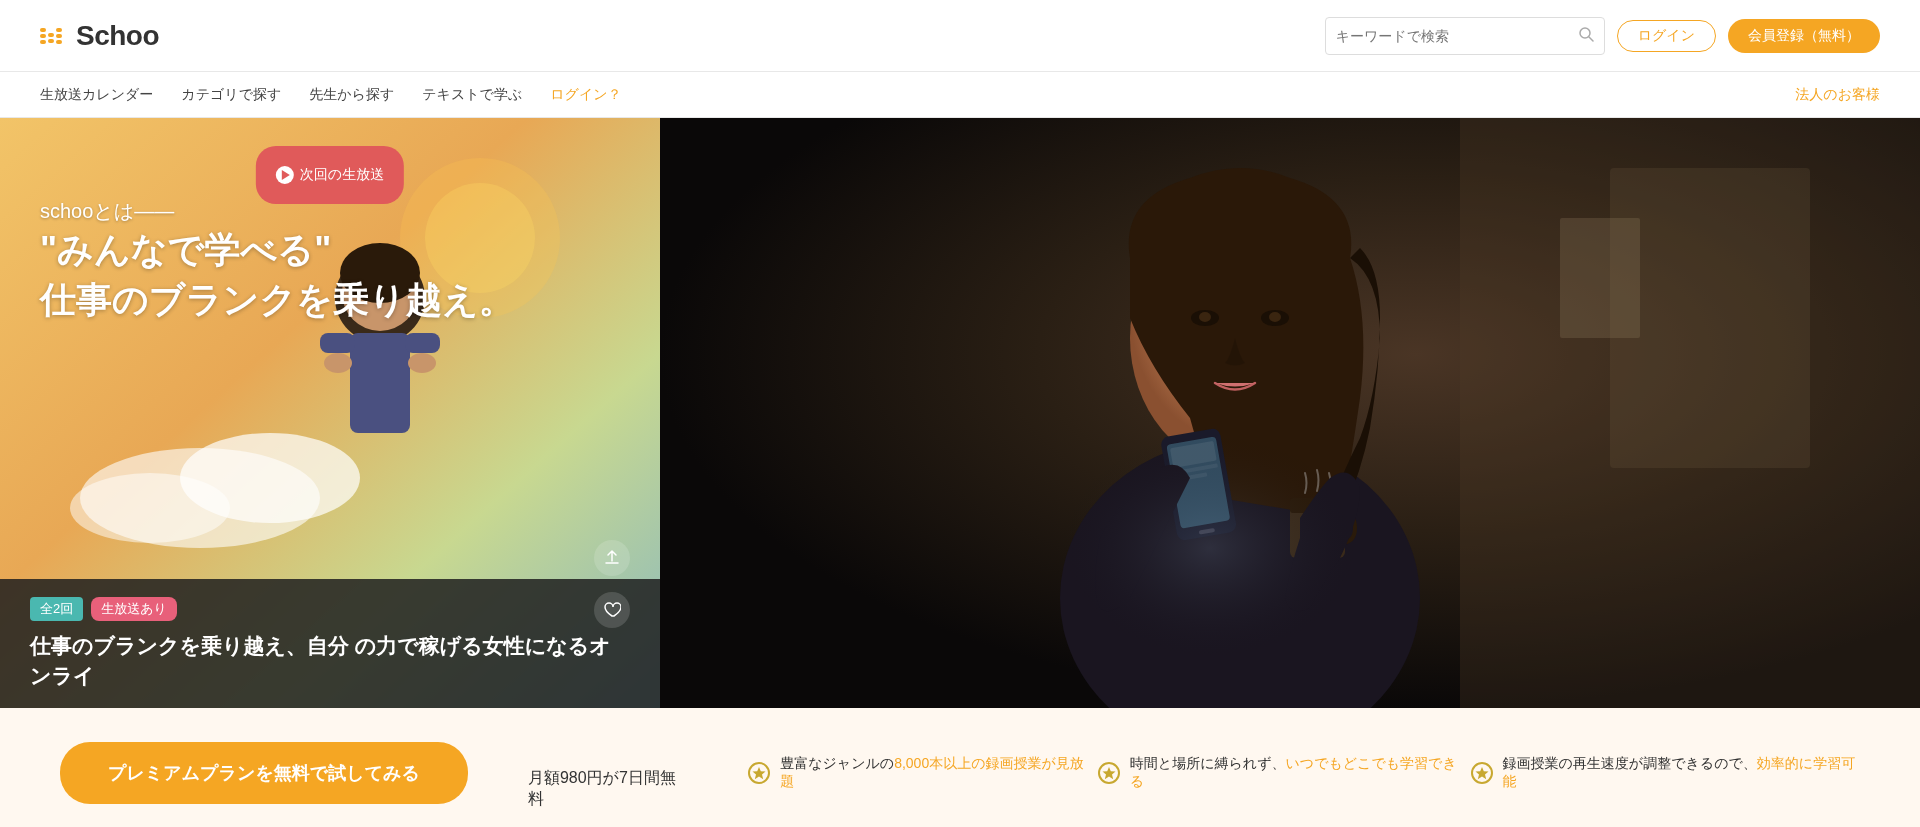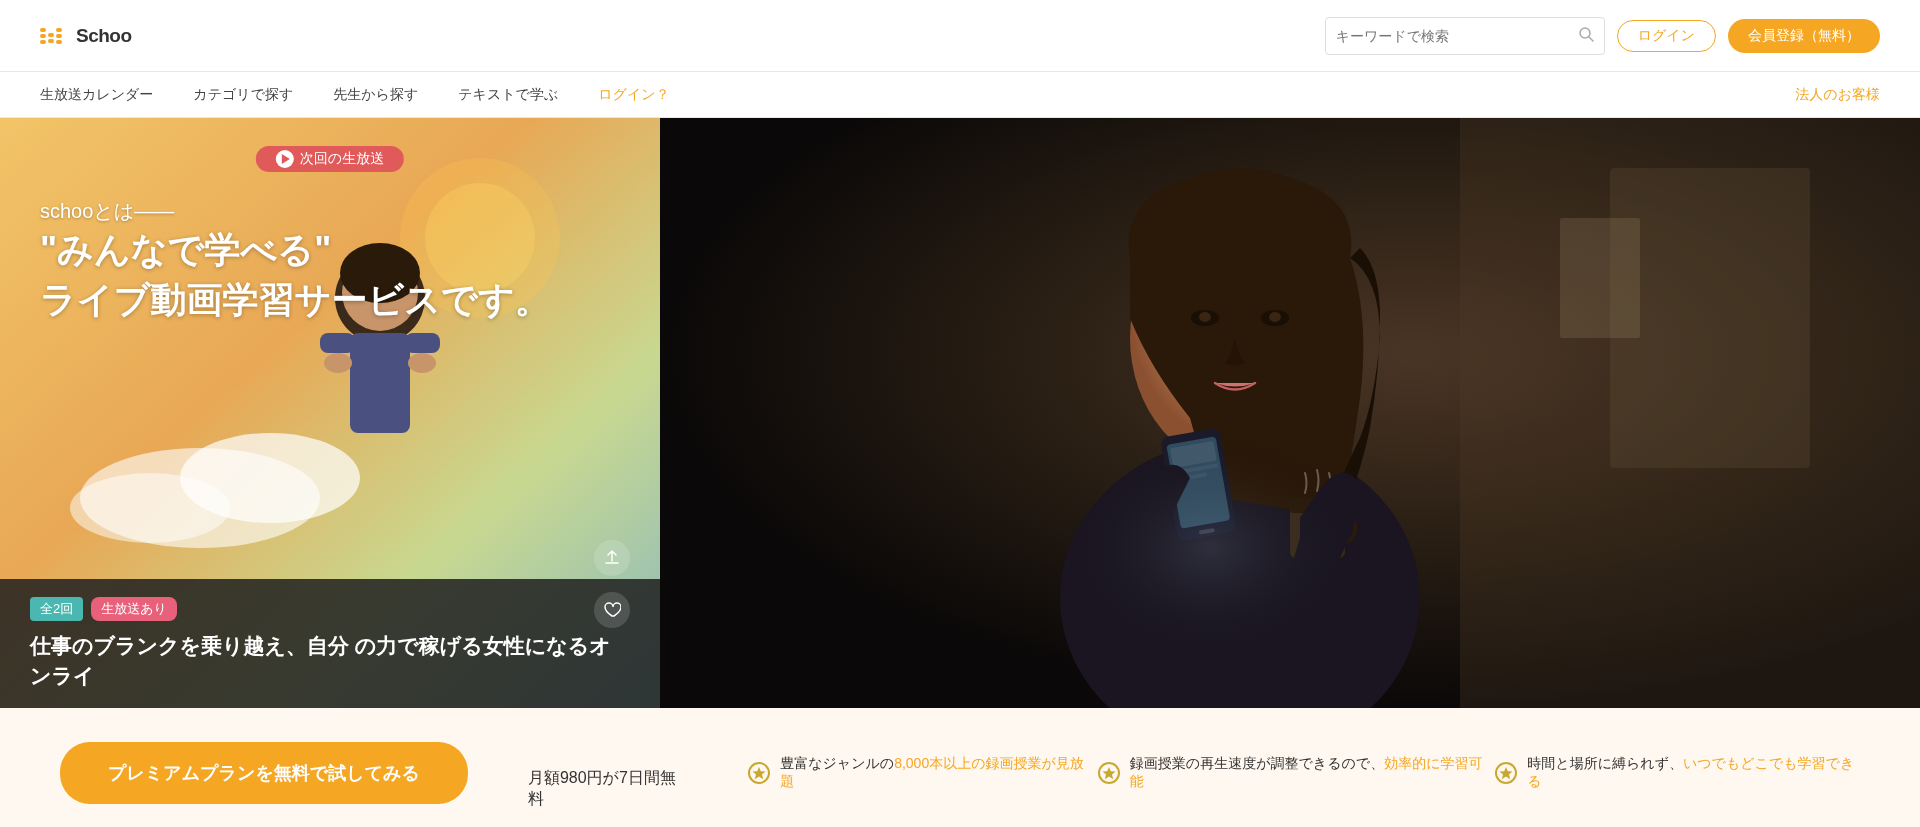"Schoo" .logo-text { font-size: 19px -> 28px }
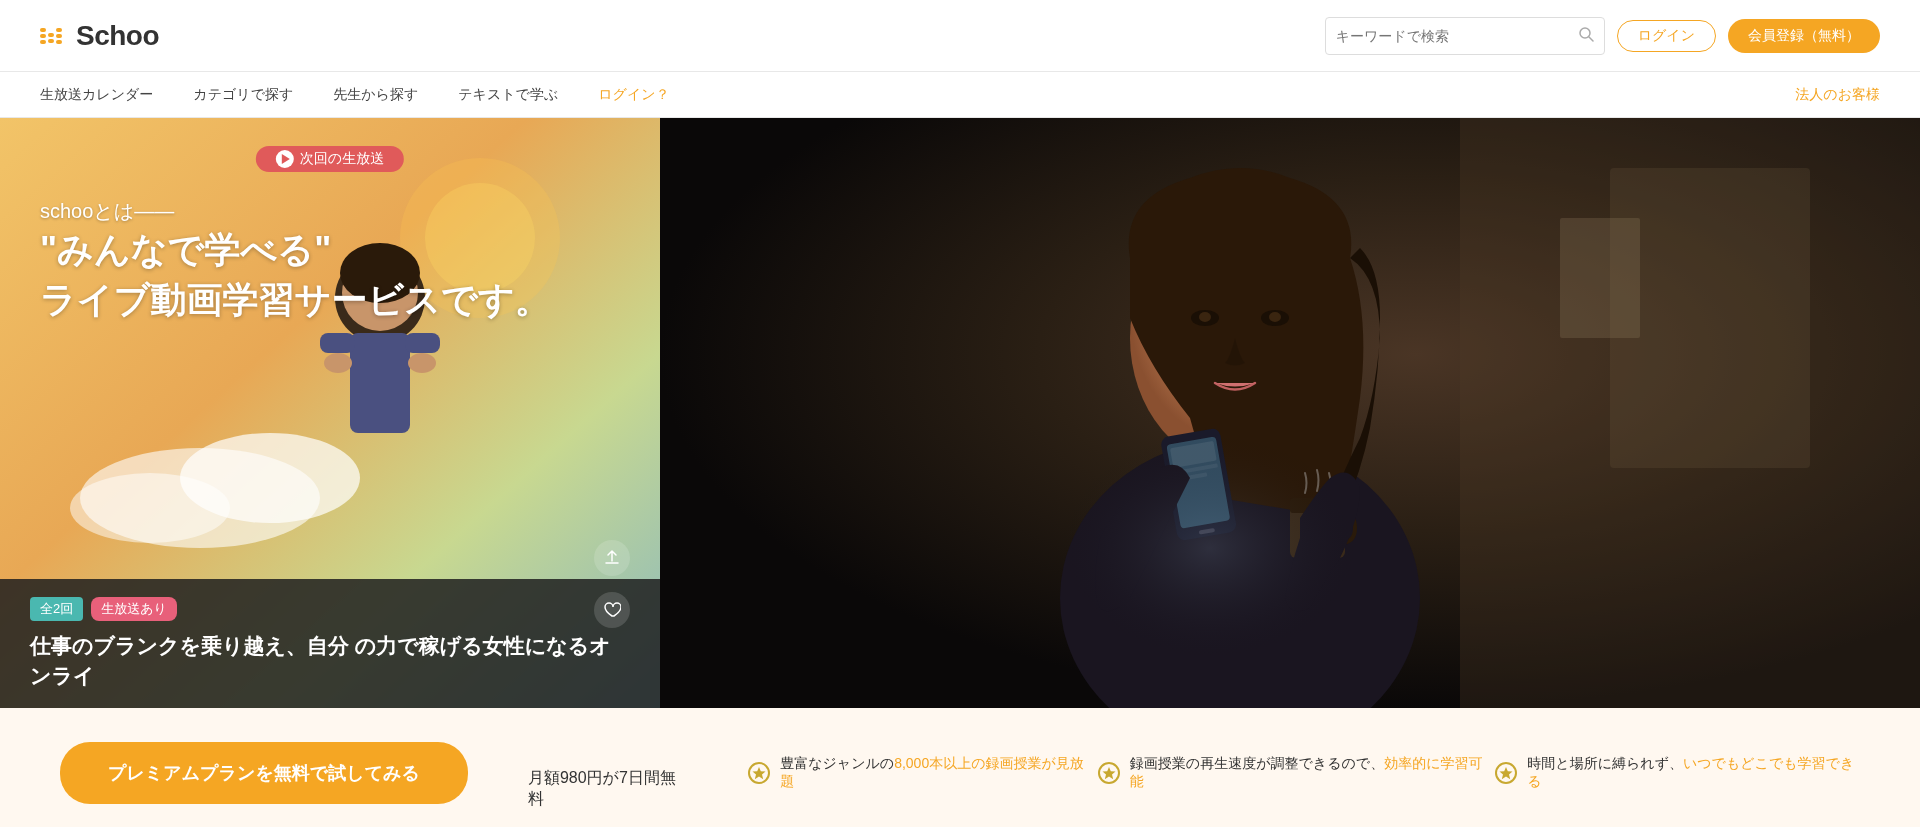"生放送カレンダー" .nav-left { gap: 40px -> 28px }
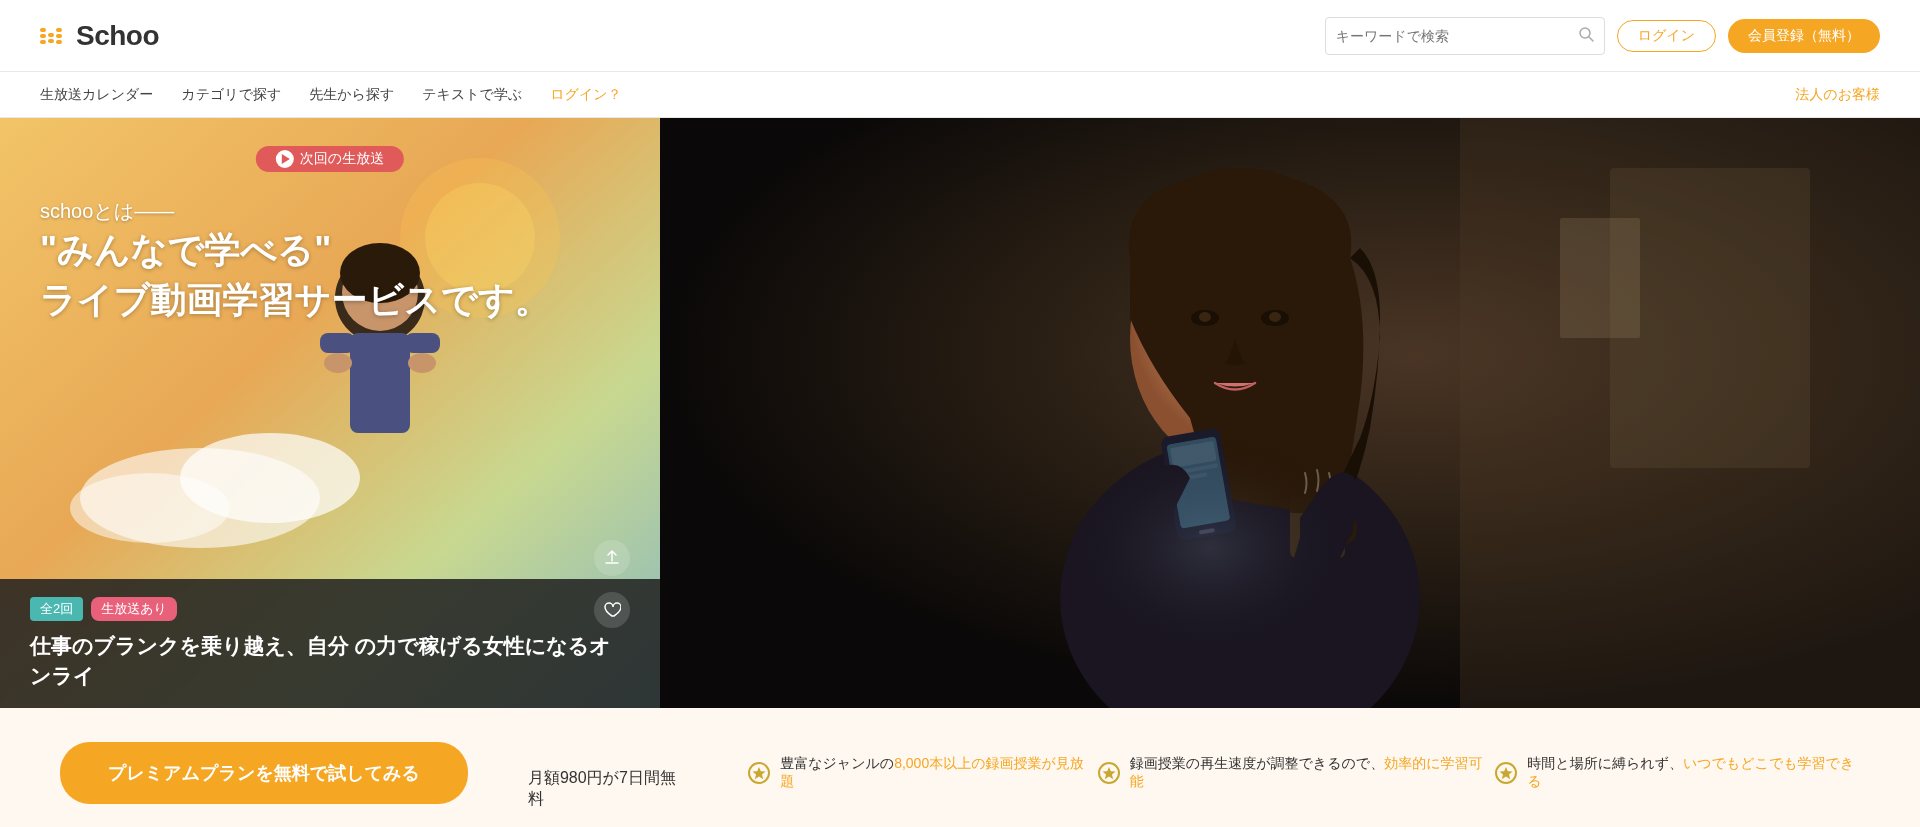"次回の生放送" .next-broadcast-btn { padding: 4px 20px -> 20px 20px }
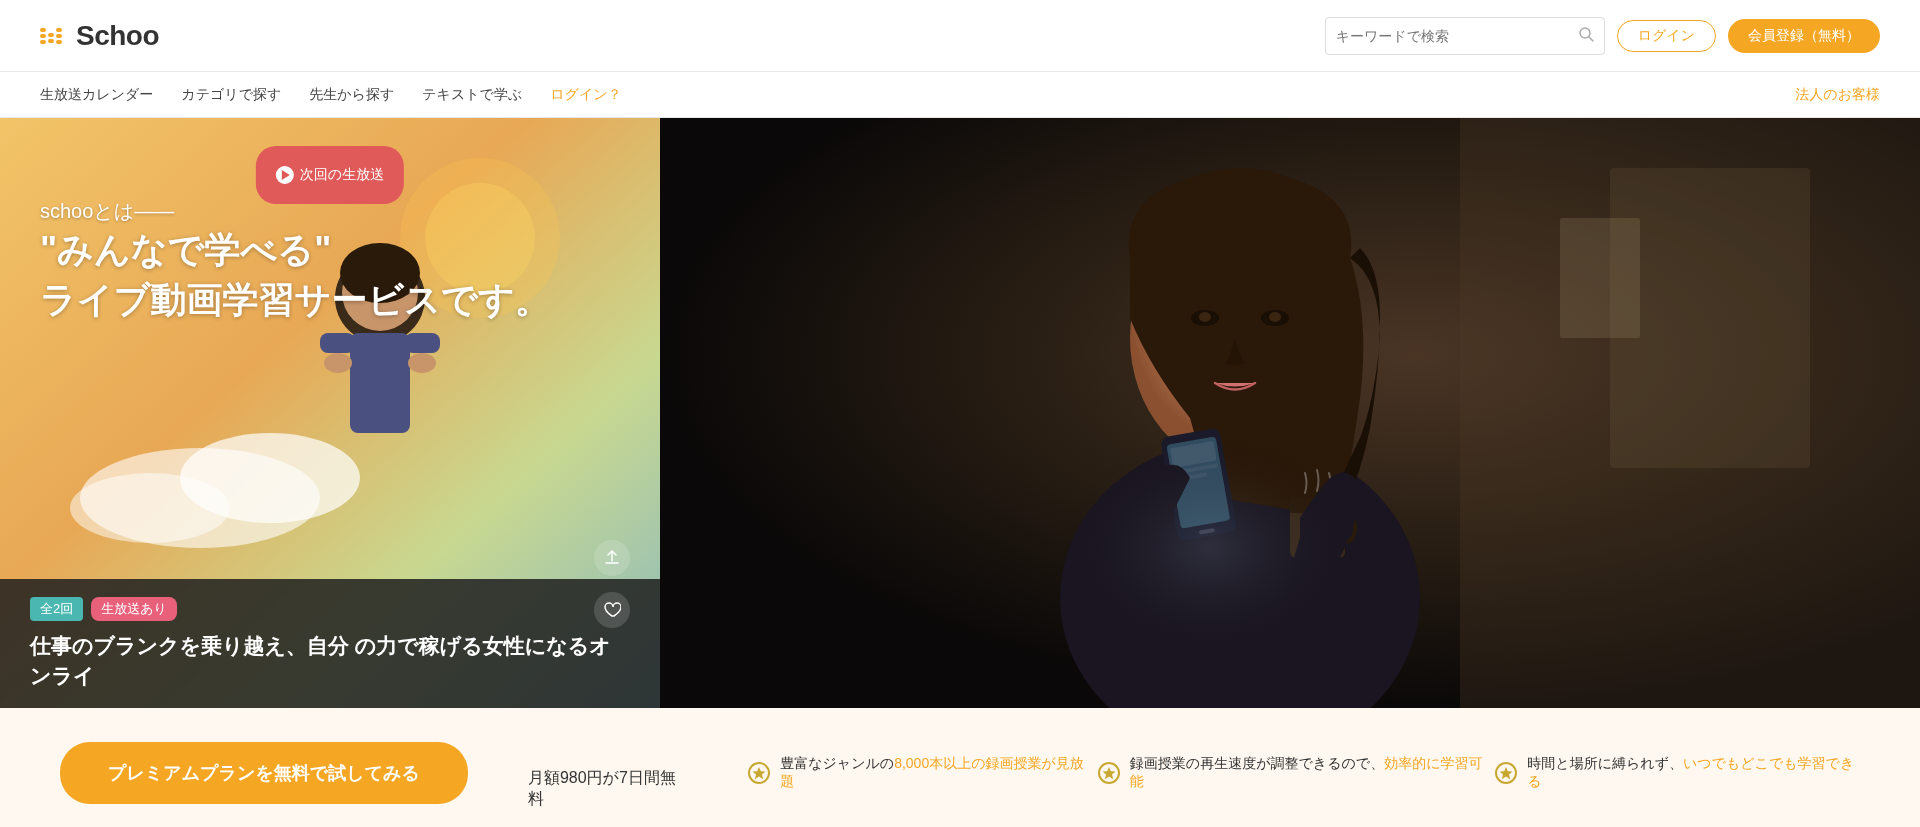"ライブ動画学習サービスです。" div { text: ライブ動画学習サービスです -> 仕事のブランクを乗り越え }
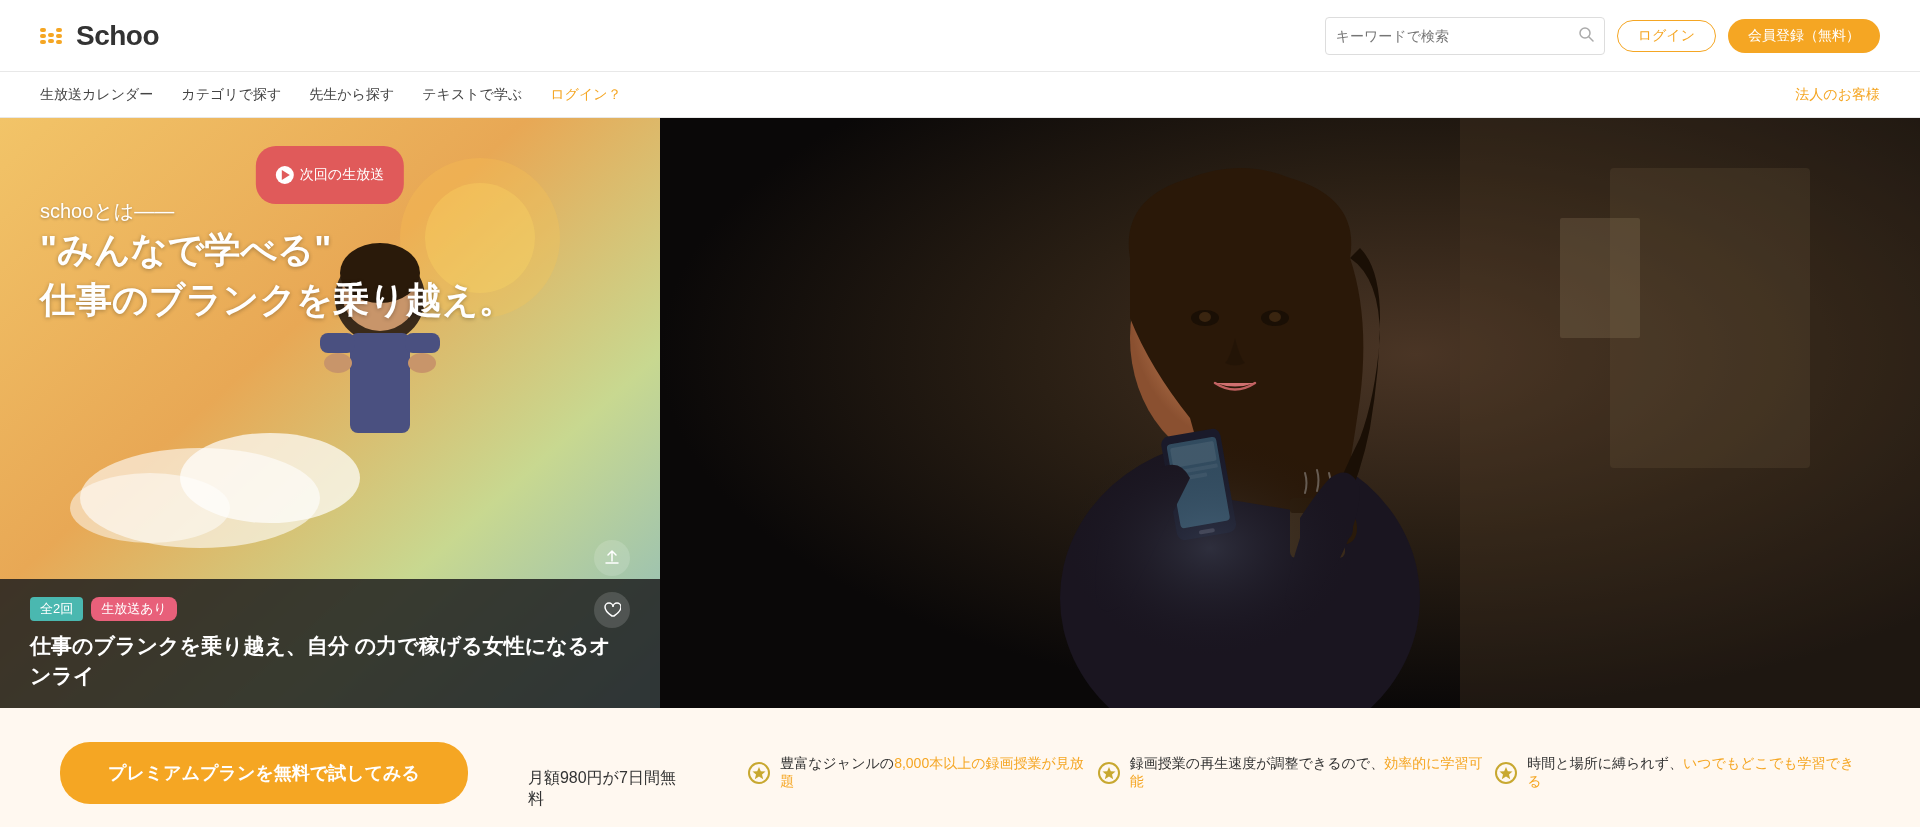"録画授業の再生速度が調整できるので、効率的に学習可能" div.feature-item { order: before "時間と場所に縛られず、いつでもどこでも学習できる" -> after "時間と場所に縛られず、いつでもどこでも学習できる" }
